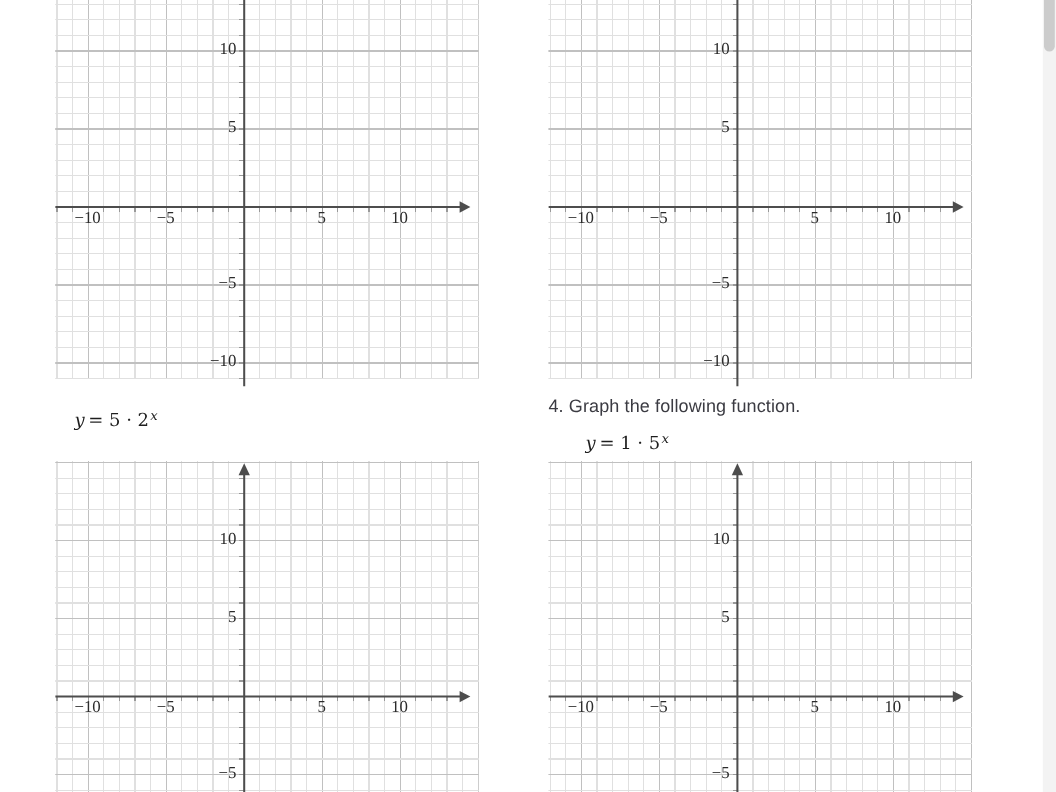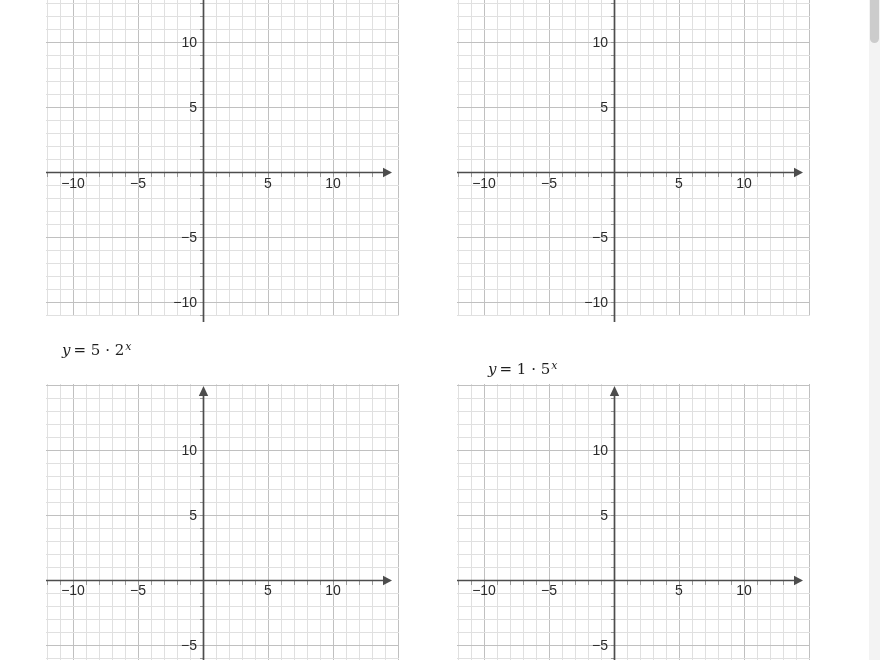"10" .tl { font-family: Liberation Sans, sans-serif -> Liberation Serif, serif }
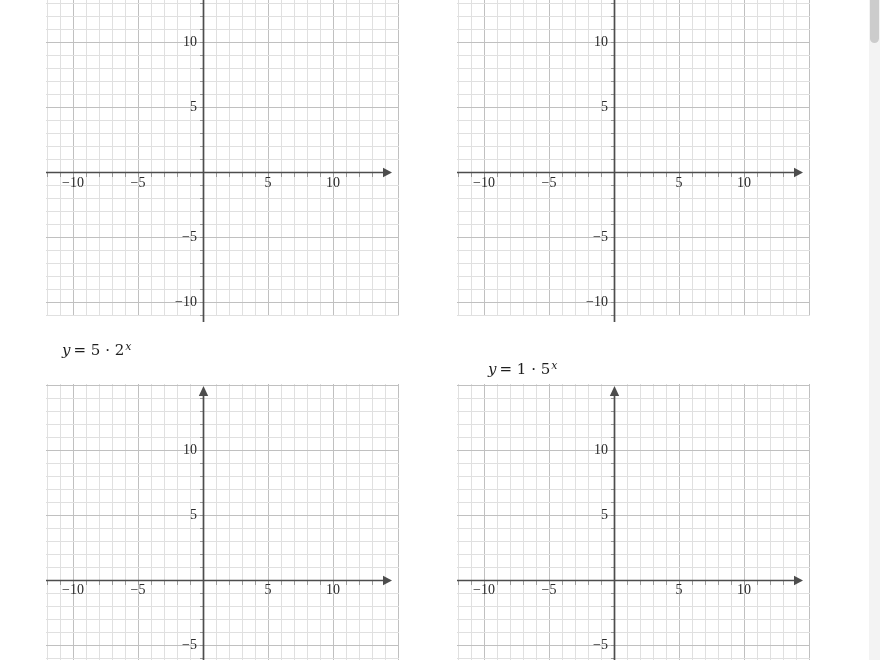"4. Graph the following function." div.ptext { html: none -> <div>4. Graph the following function.</div> }
